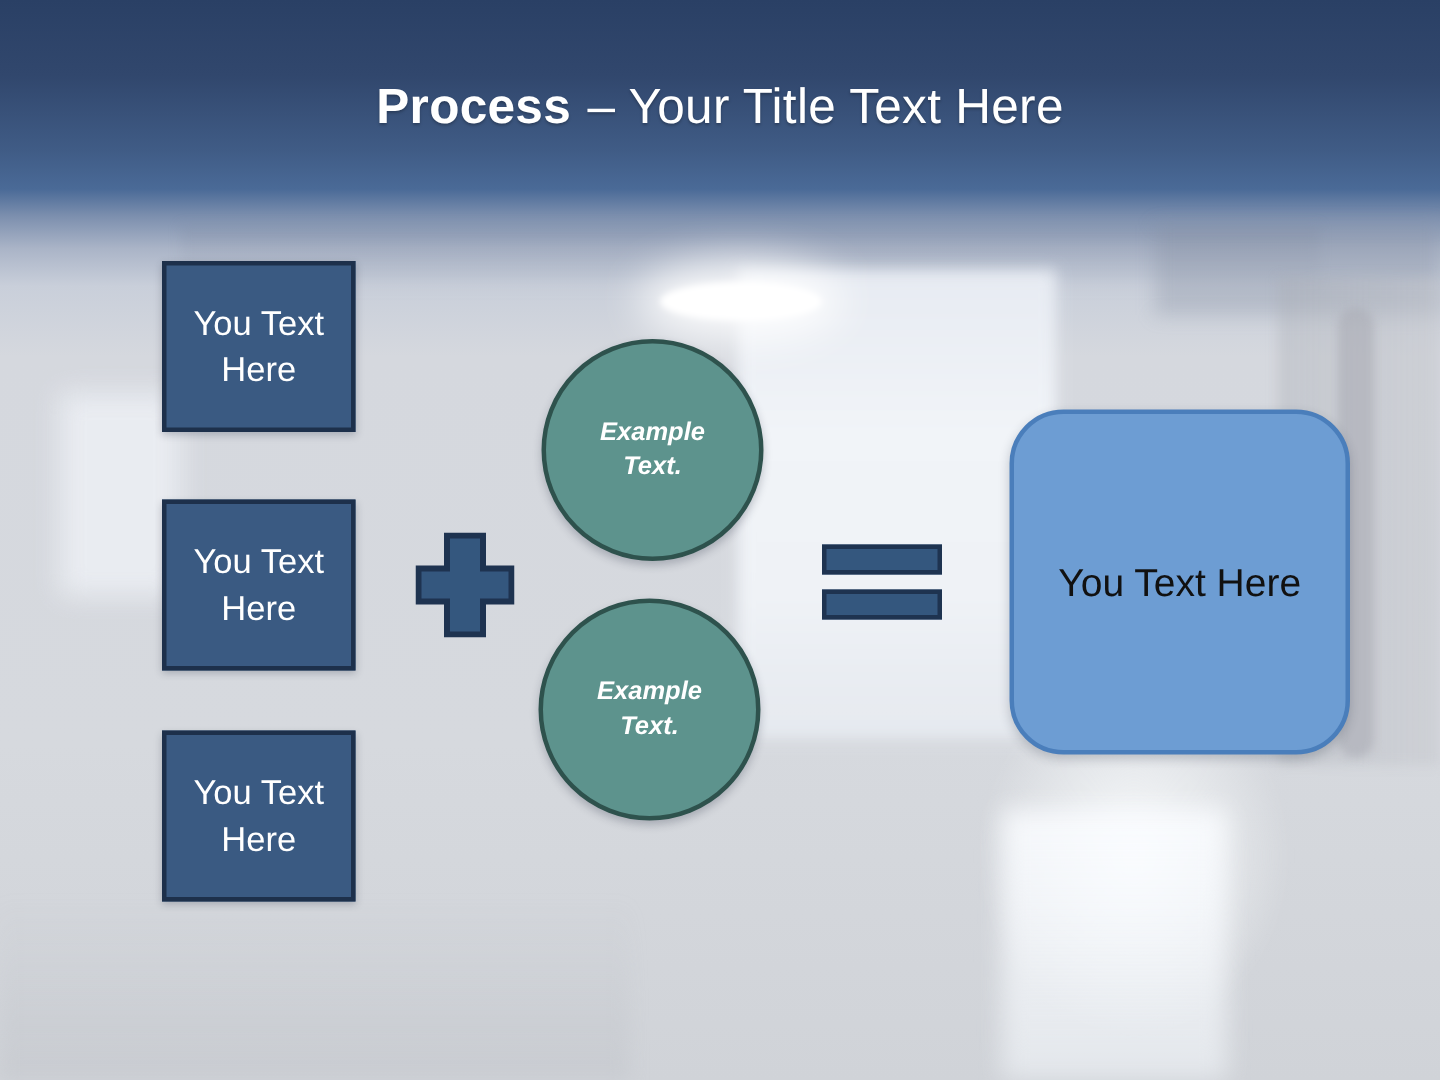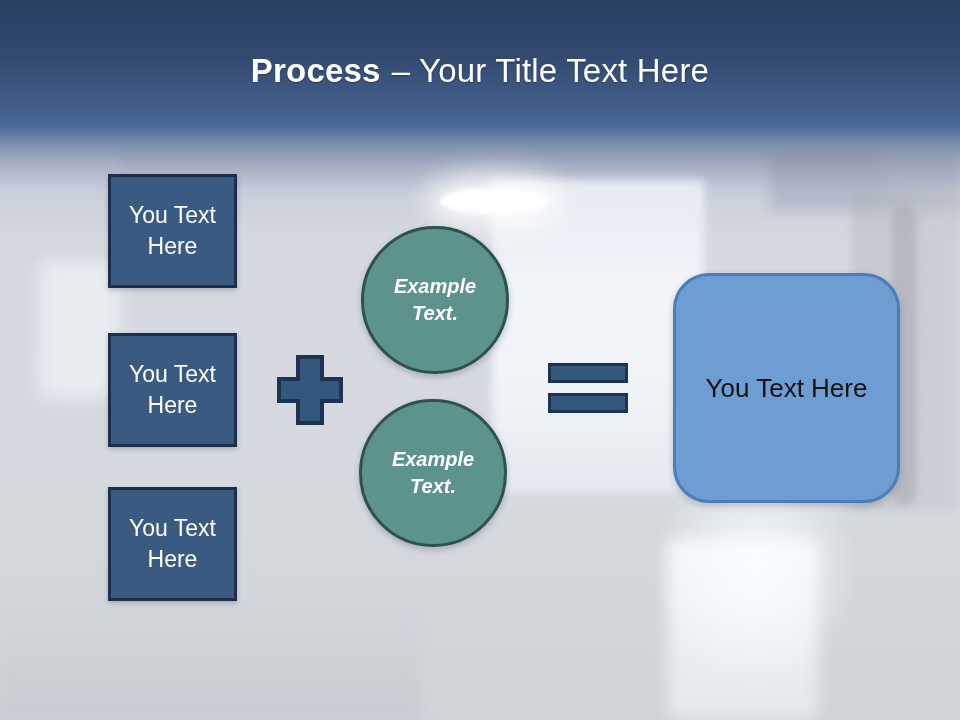"Example Text." .circle { font-size: 20px -> 17px }
